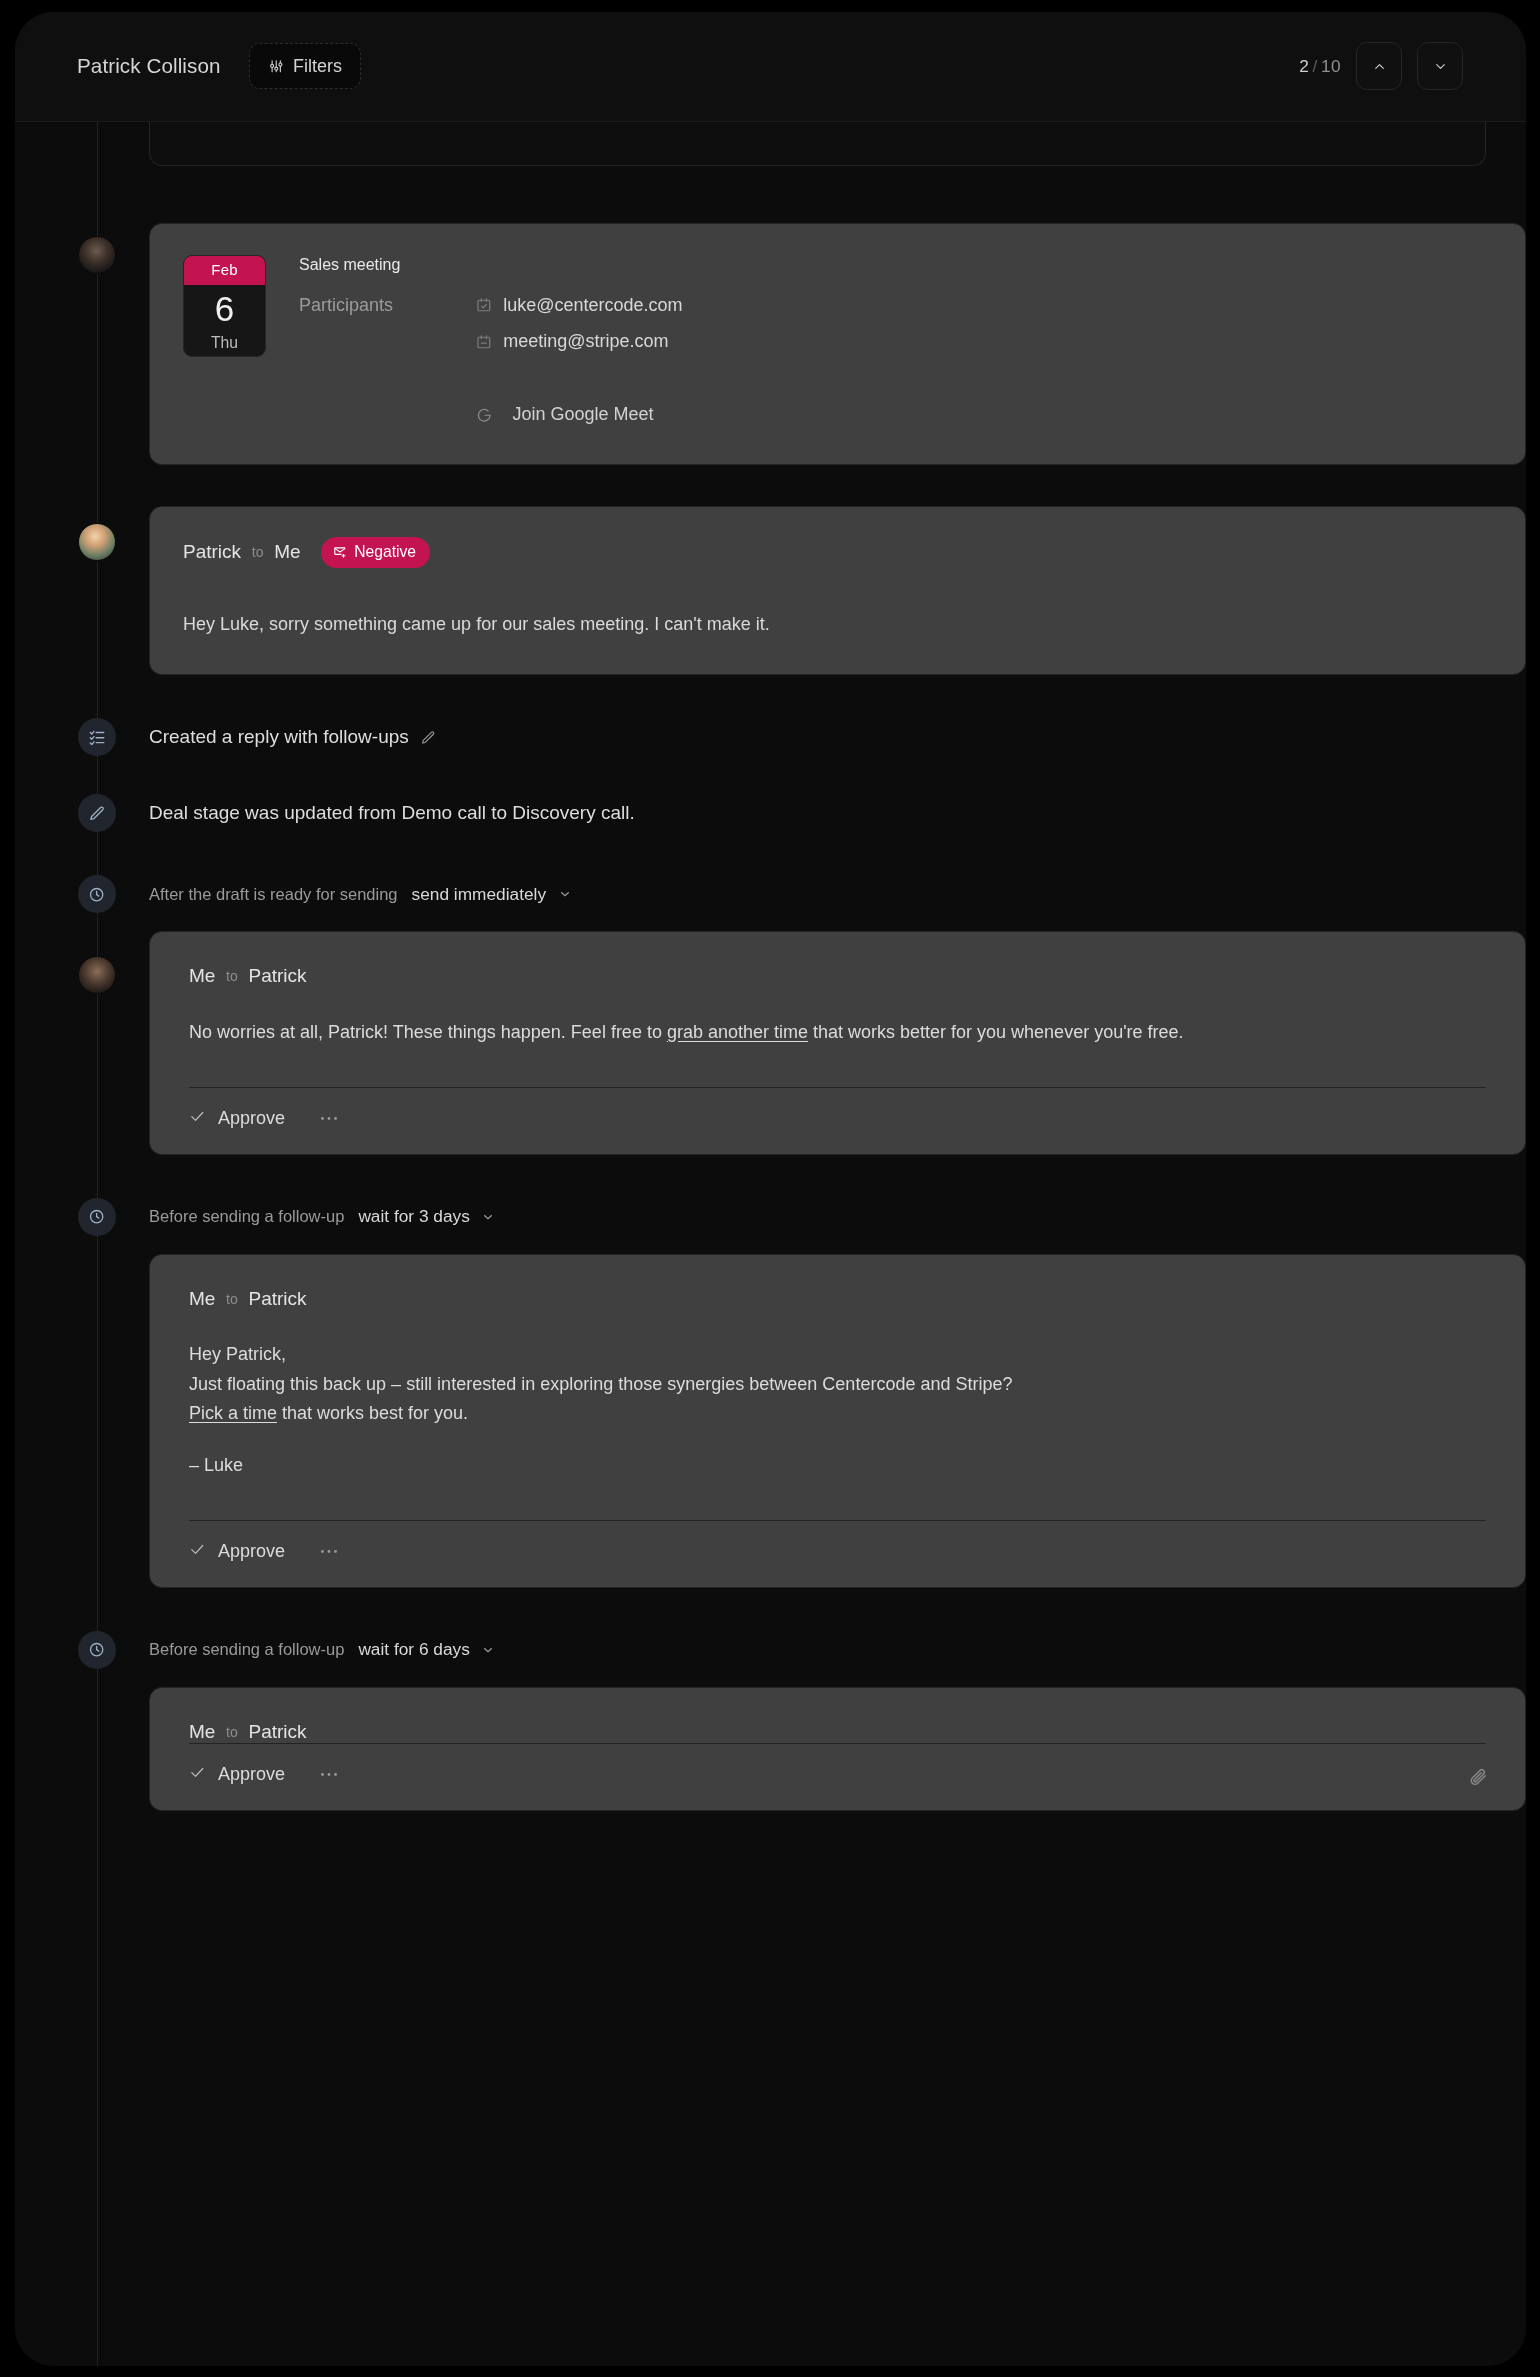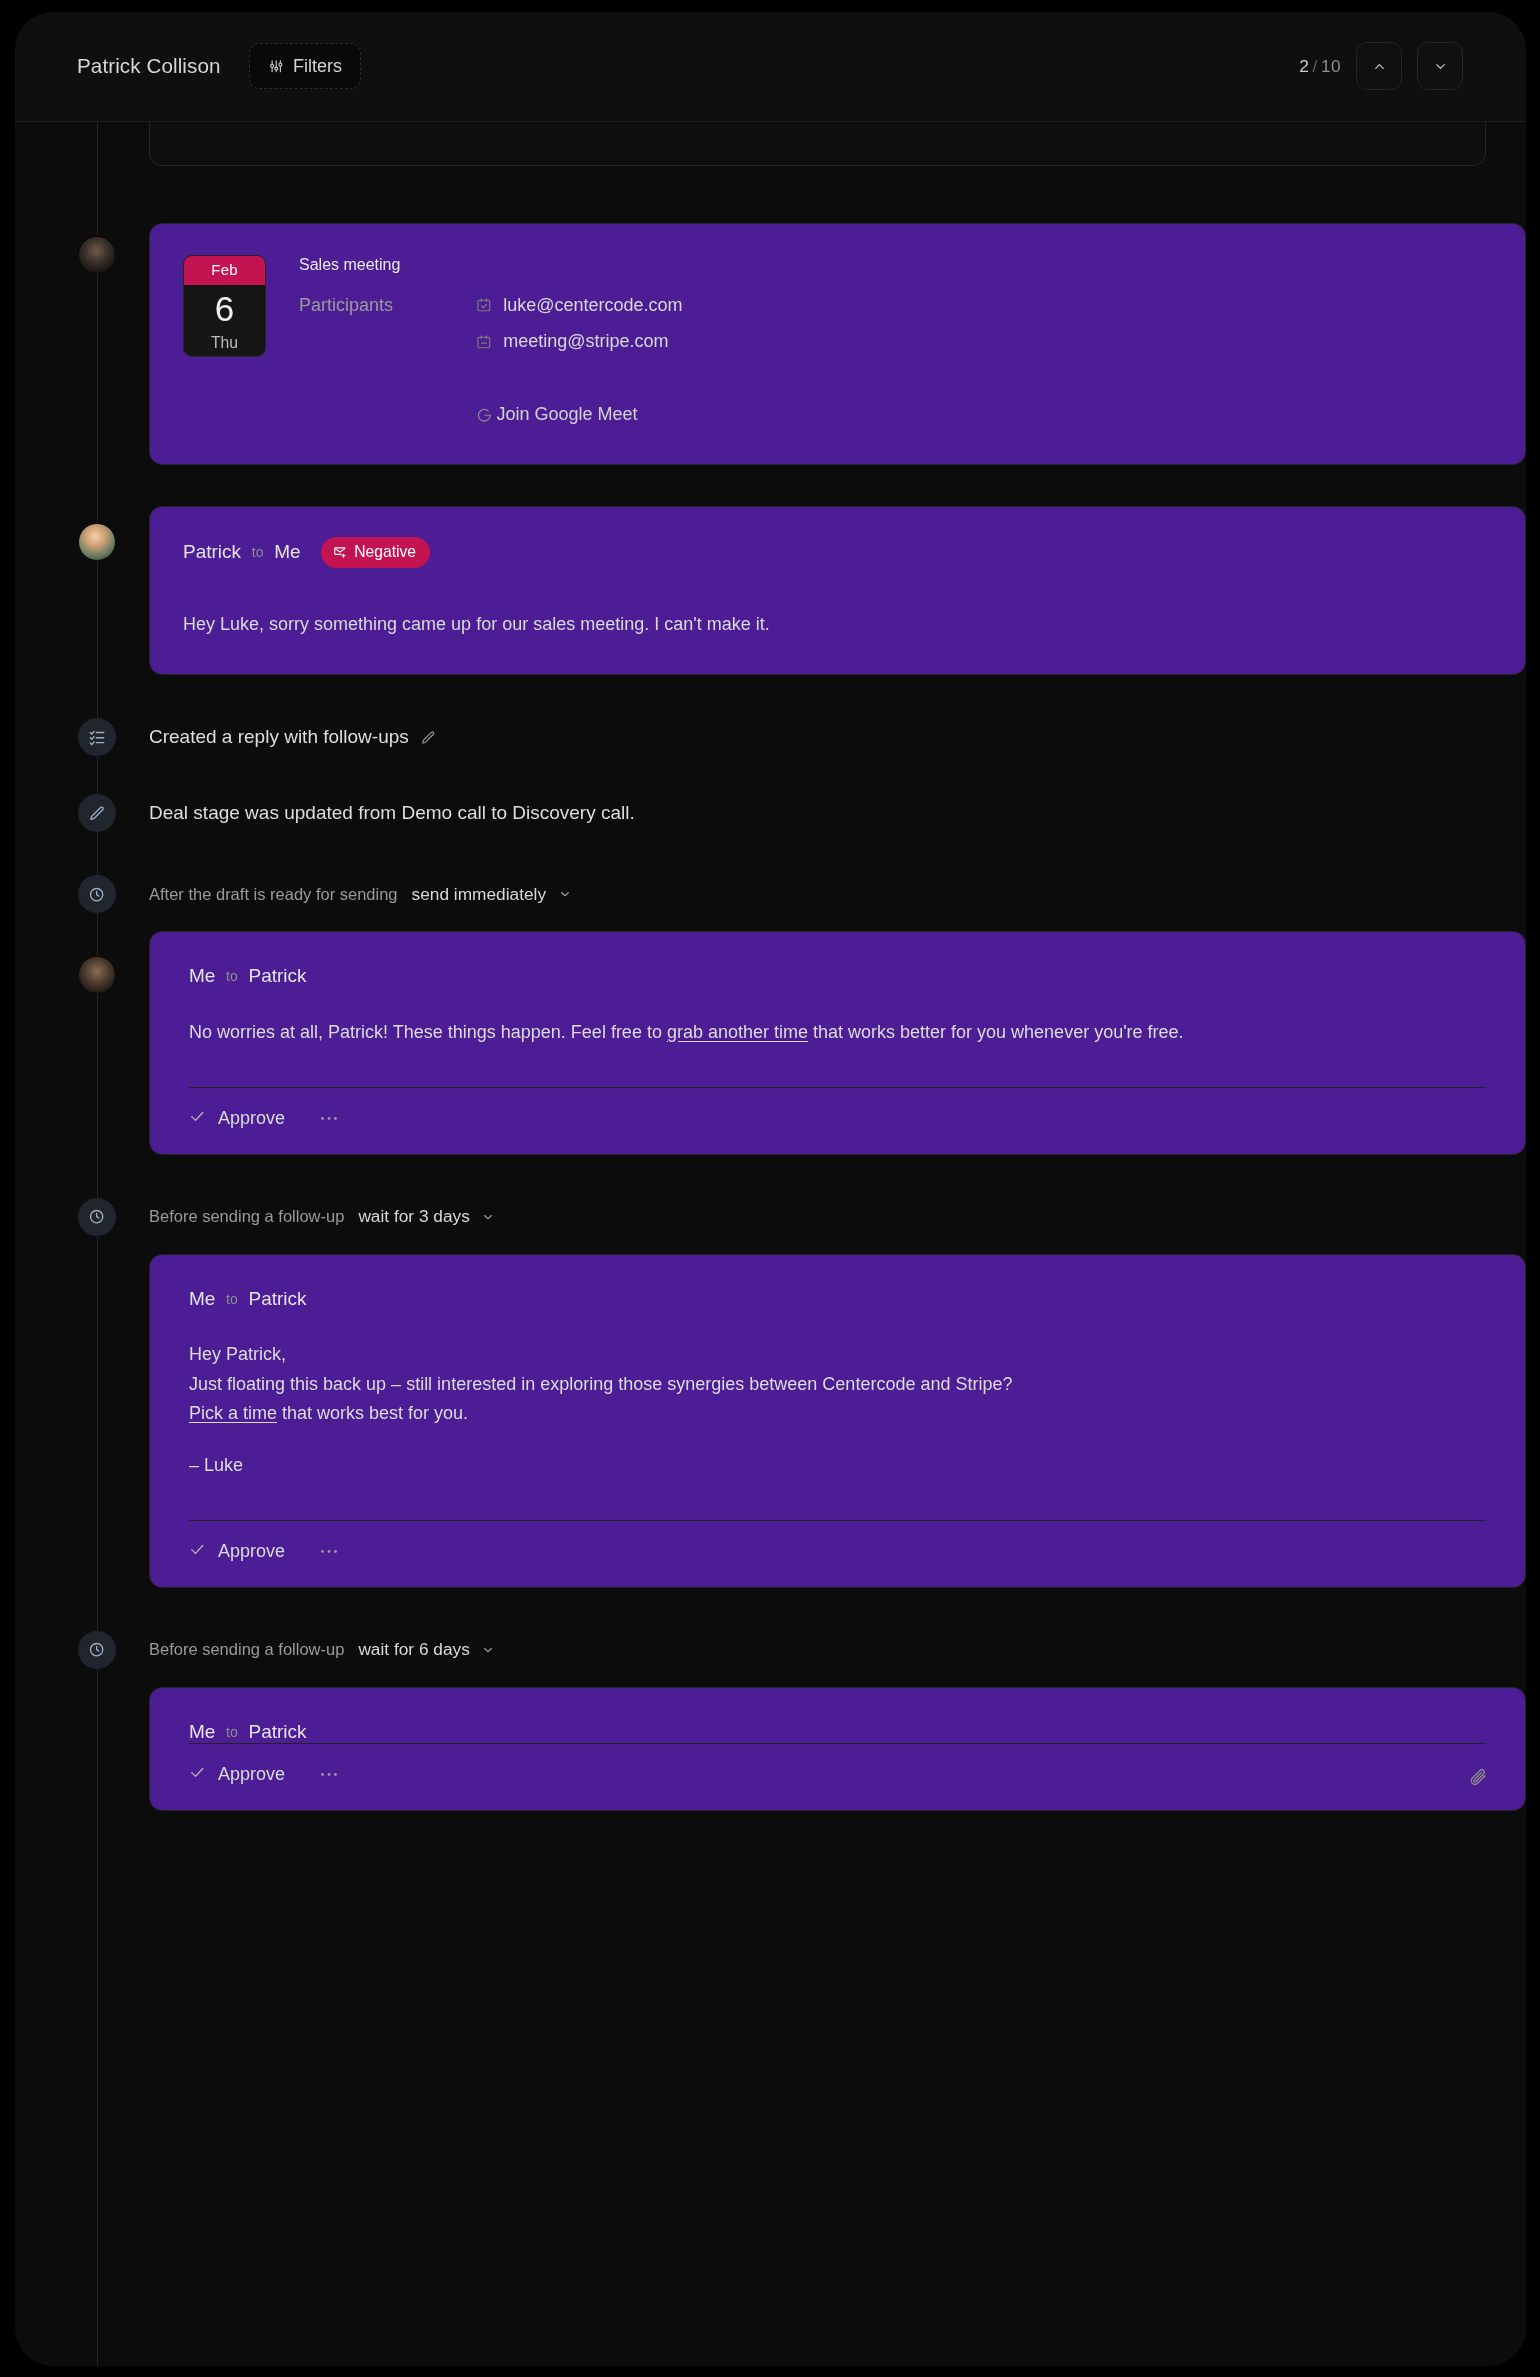"Feb" .card { background: #4c1d95 -> #404040 }
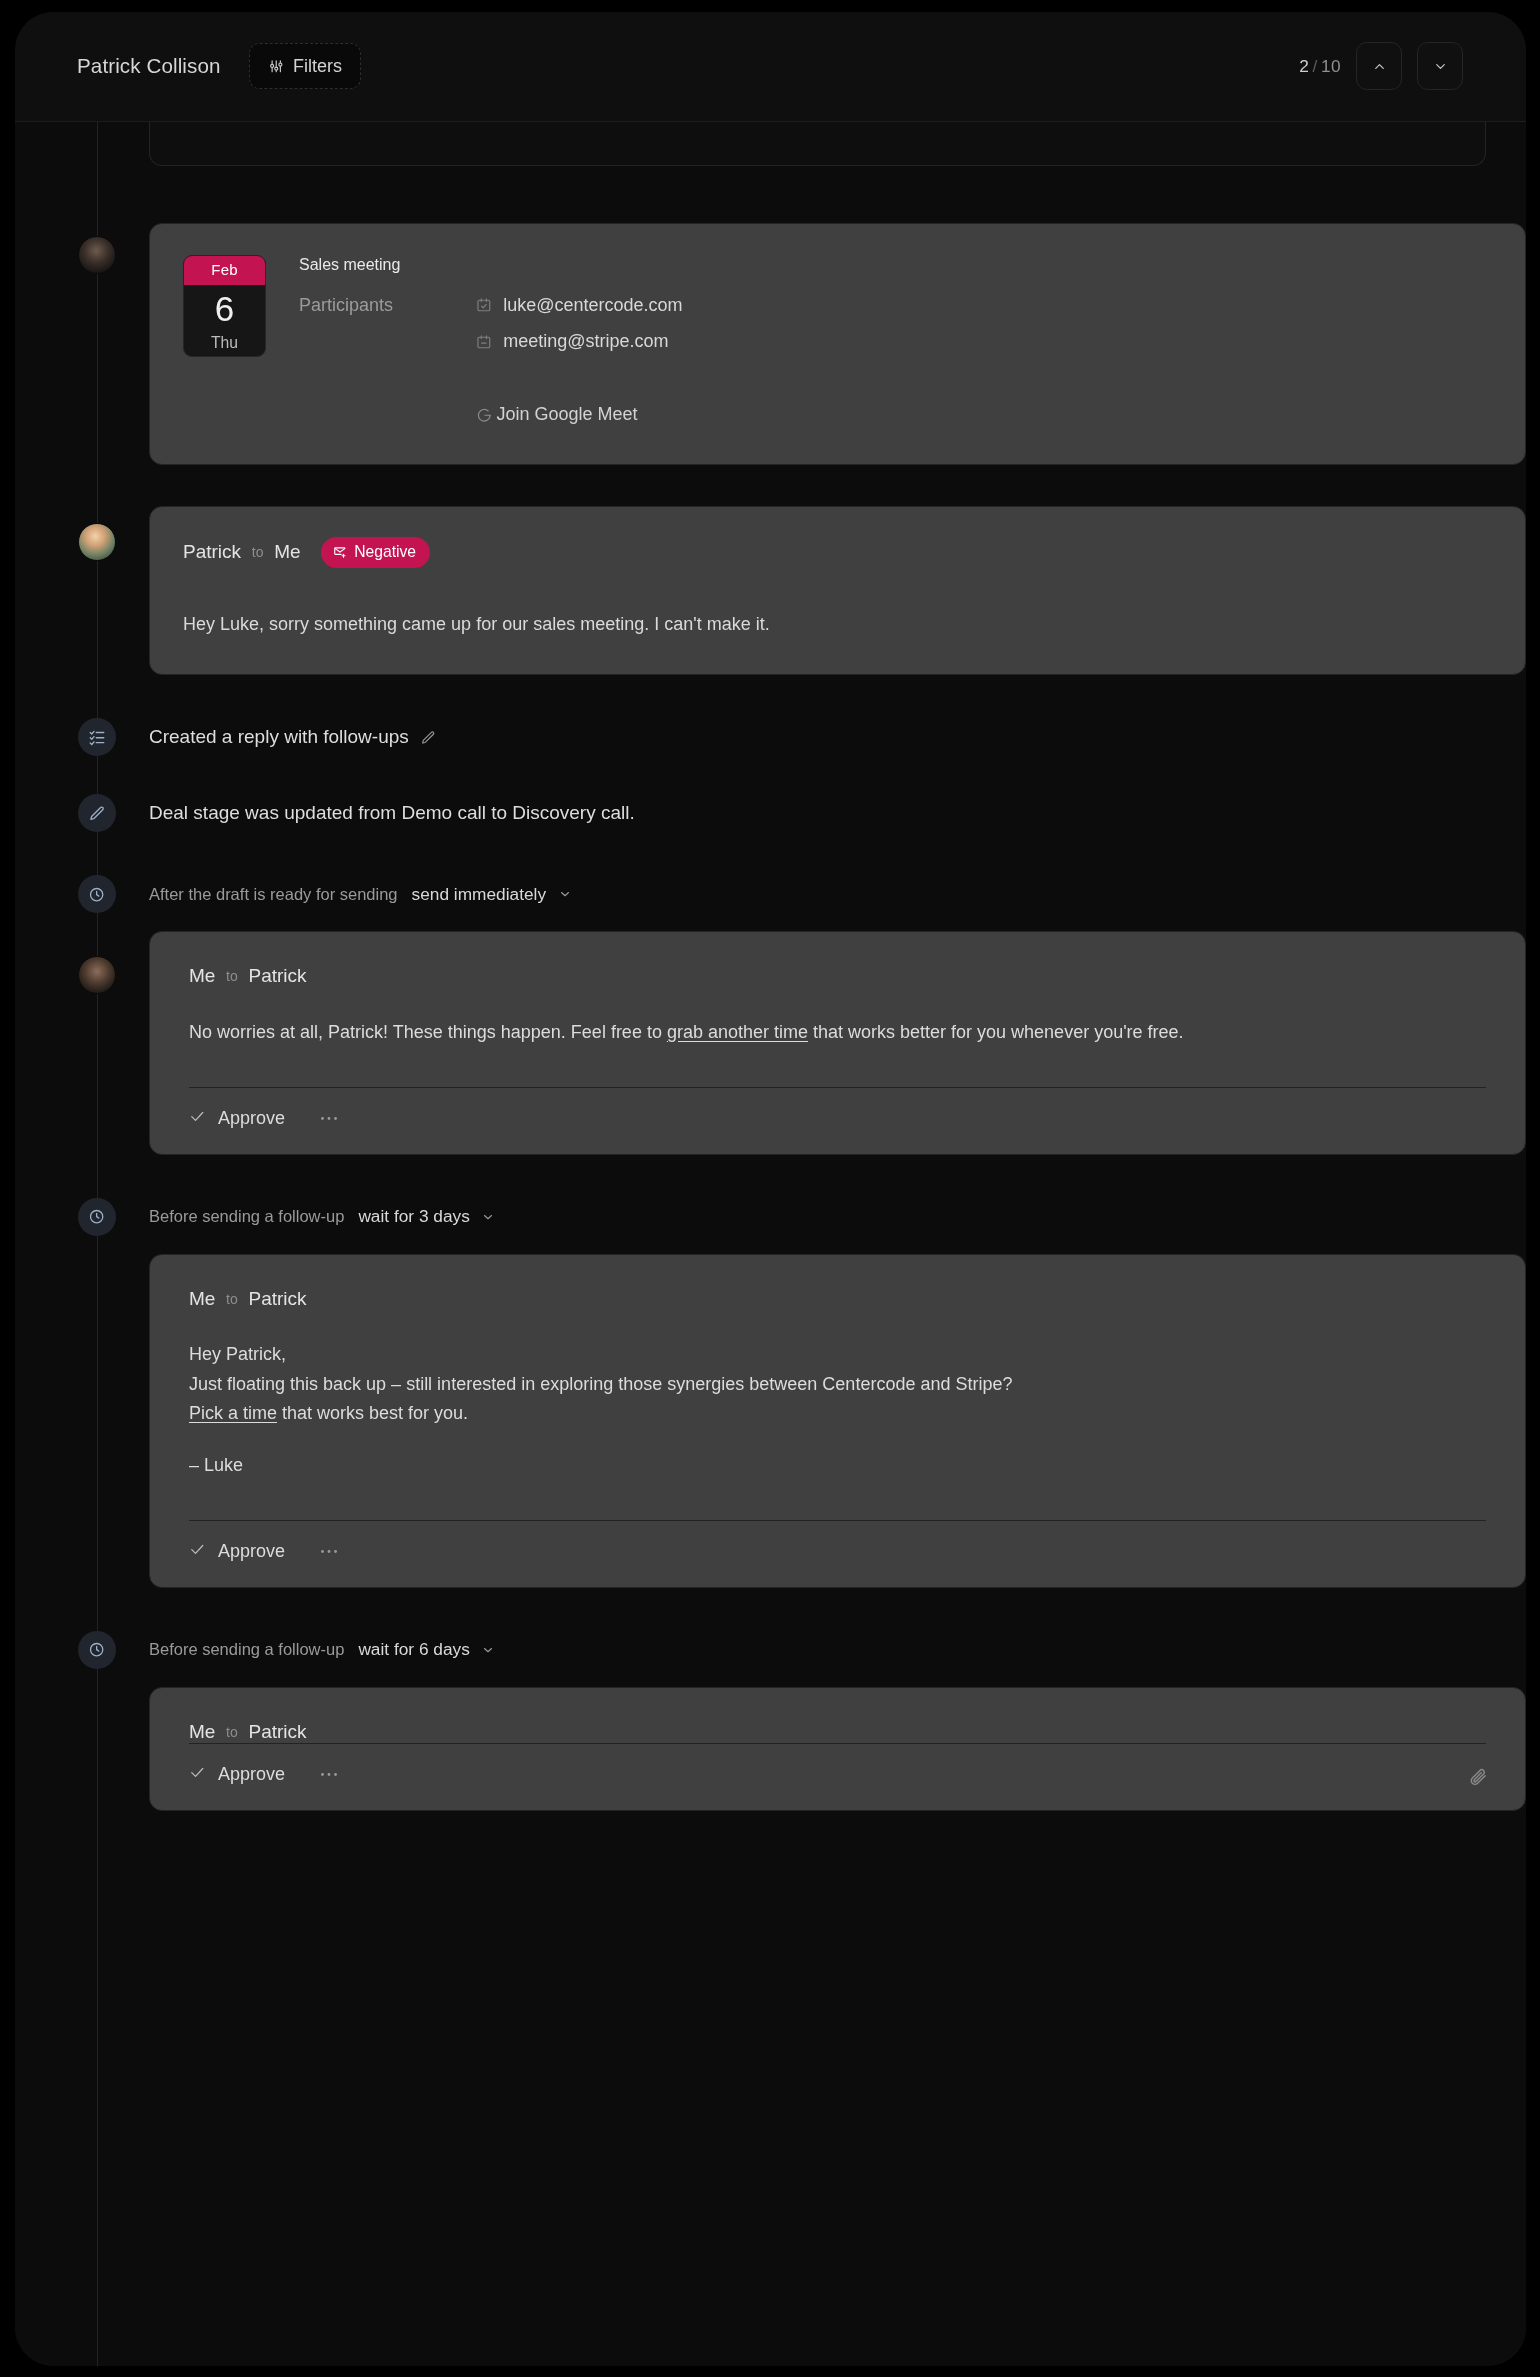"Join Google Meet" .meet-link { gap: 4px -> 20px }
